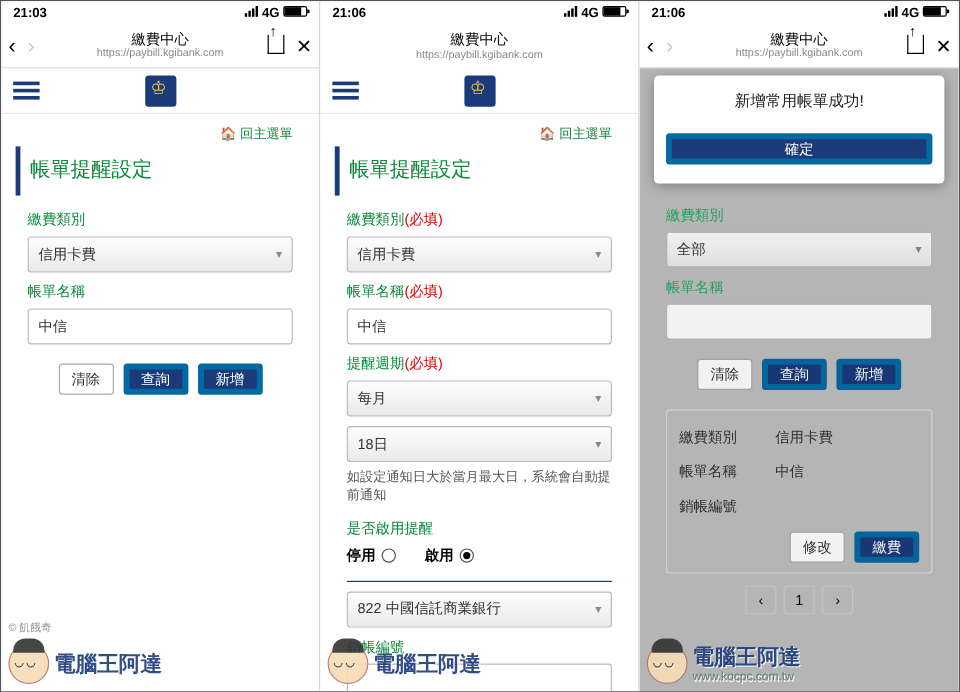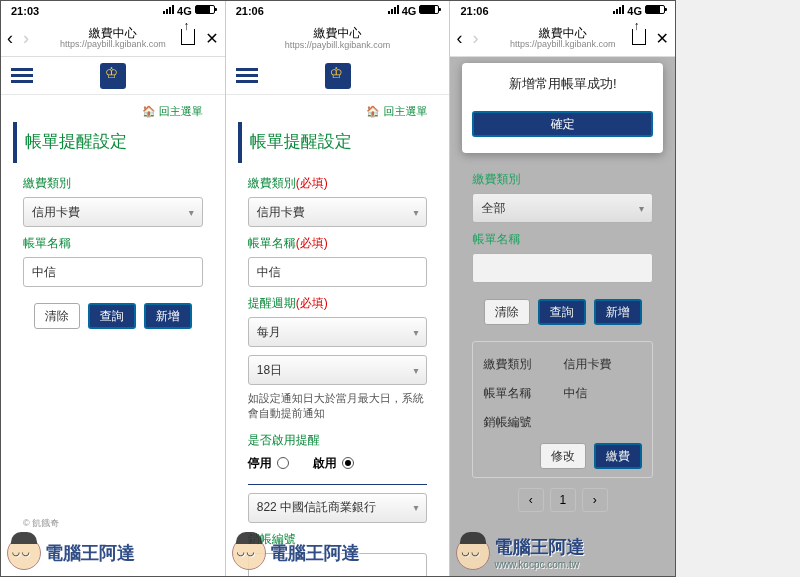"21:03" .wrap { width: 676px -> 800px }
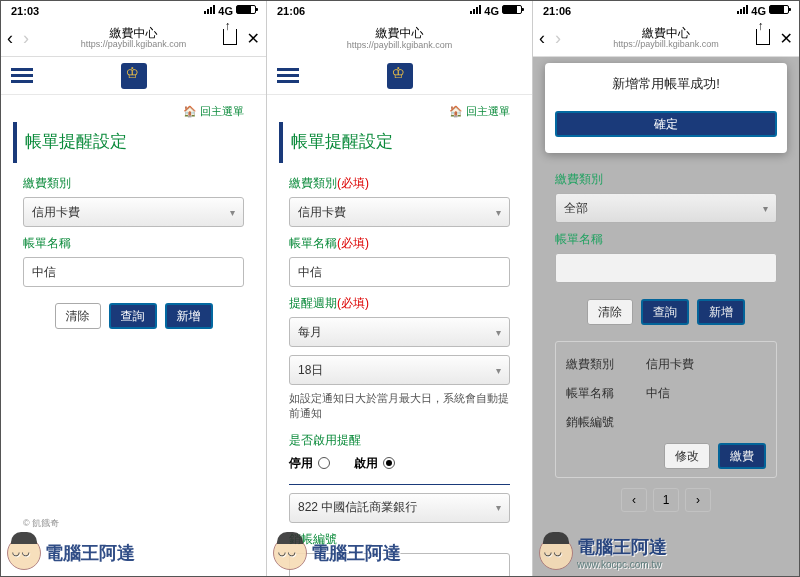"確定" .btn.bl { border: 2px solid #0369a1 -> 5px solid #0369a1 }
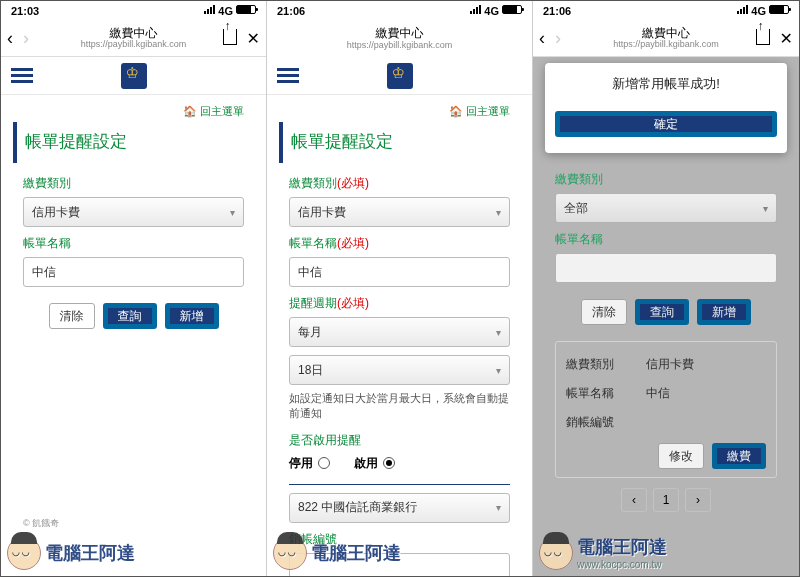"© 飢餓奇" div.wm { left: 22px -> 6px }
